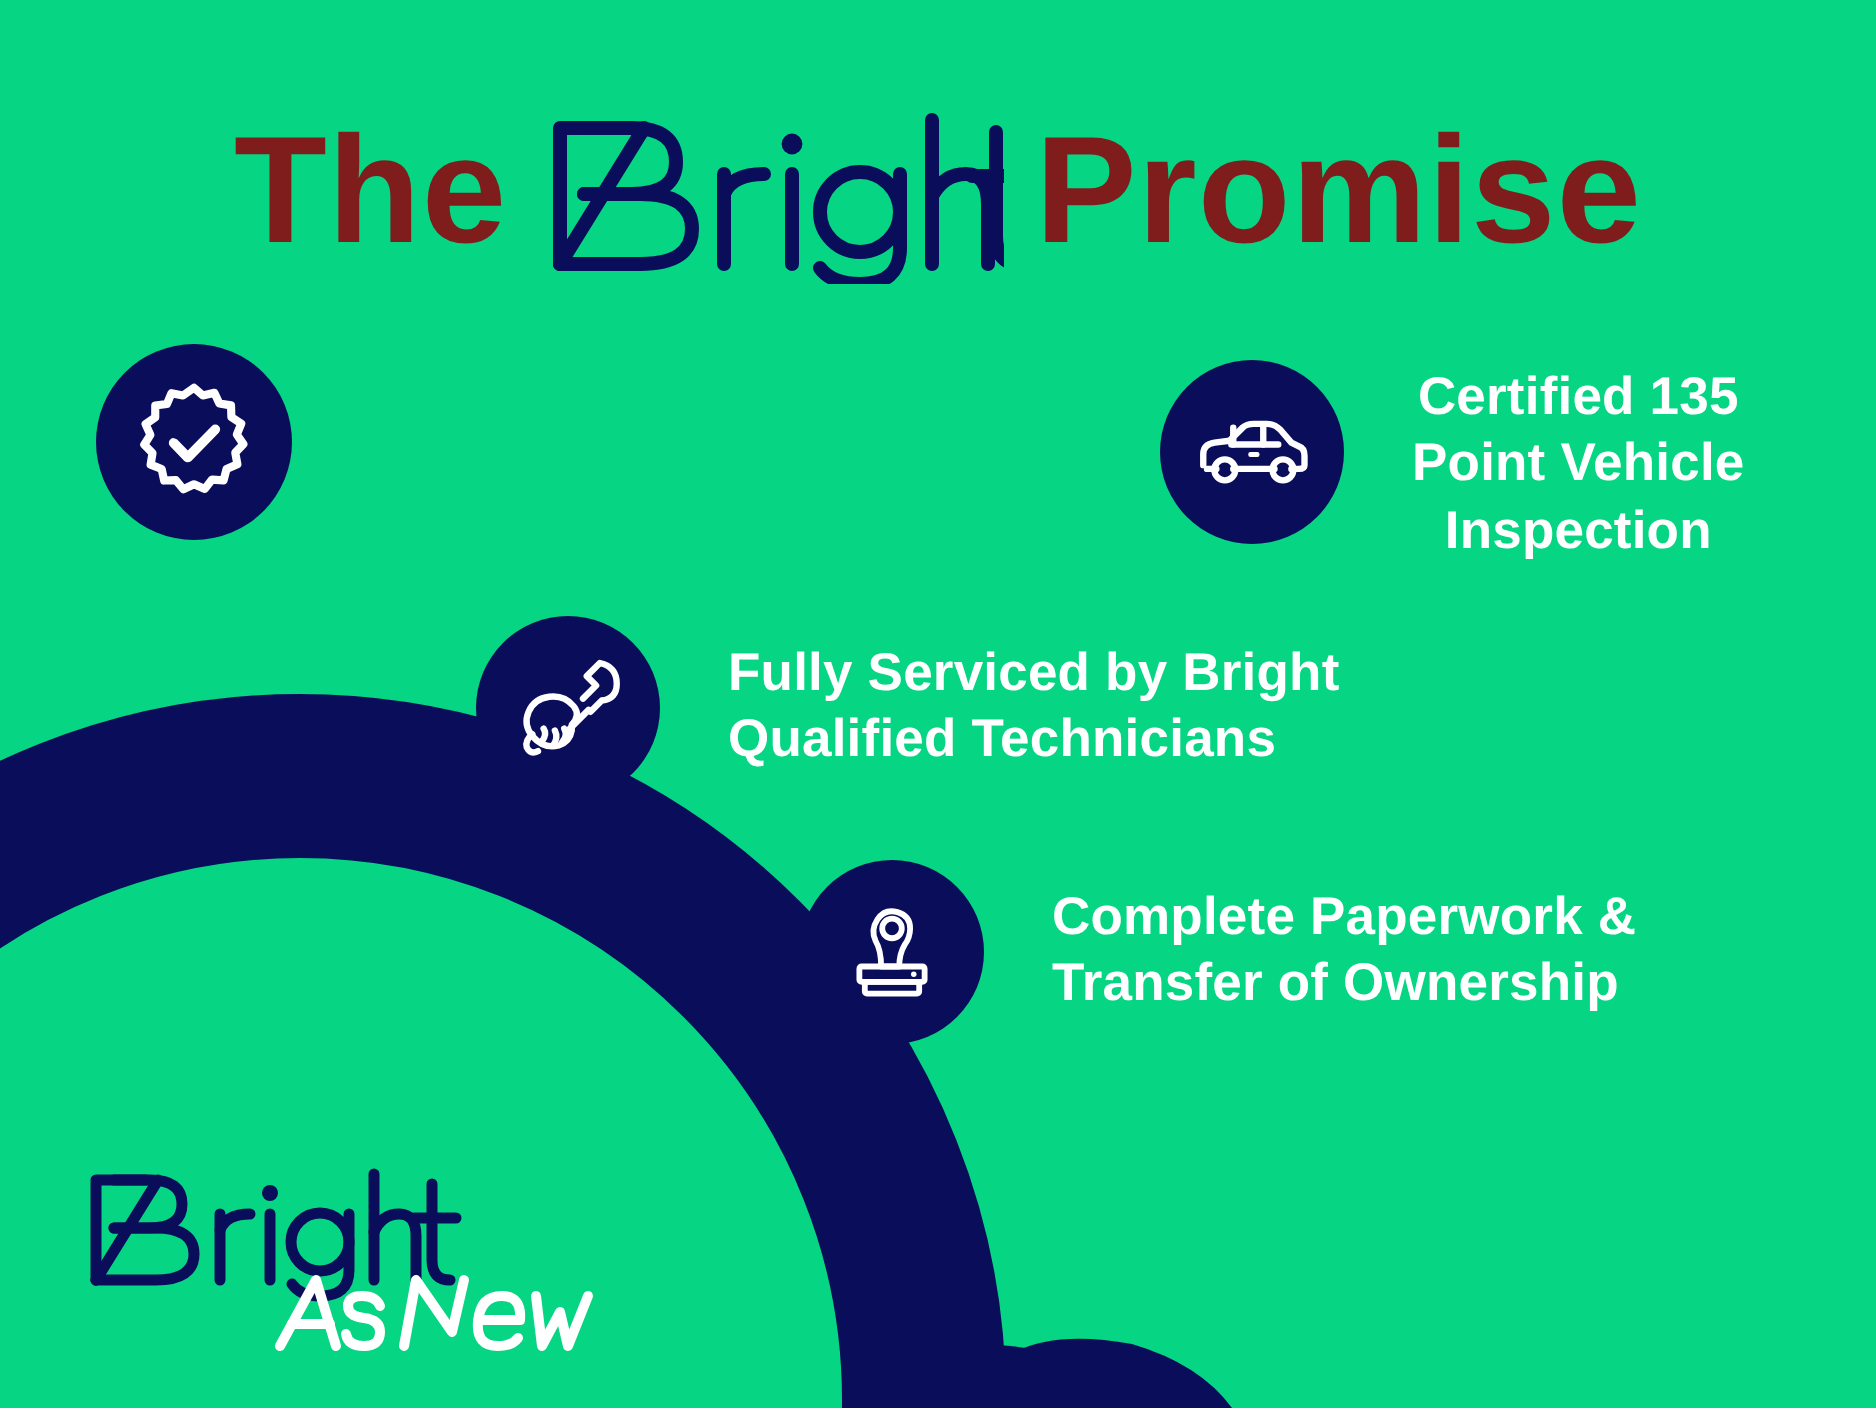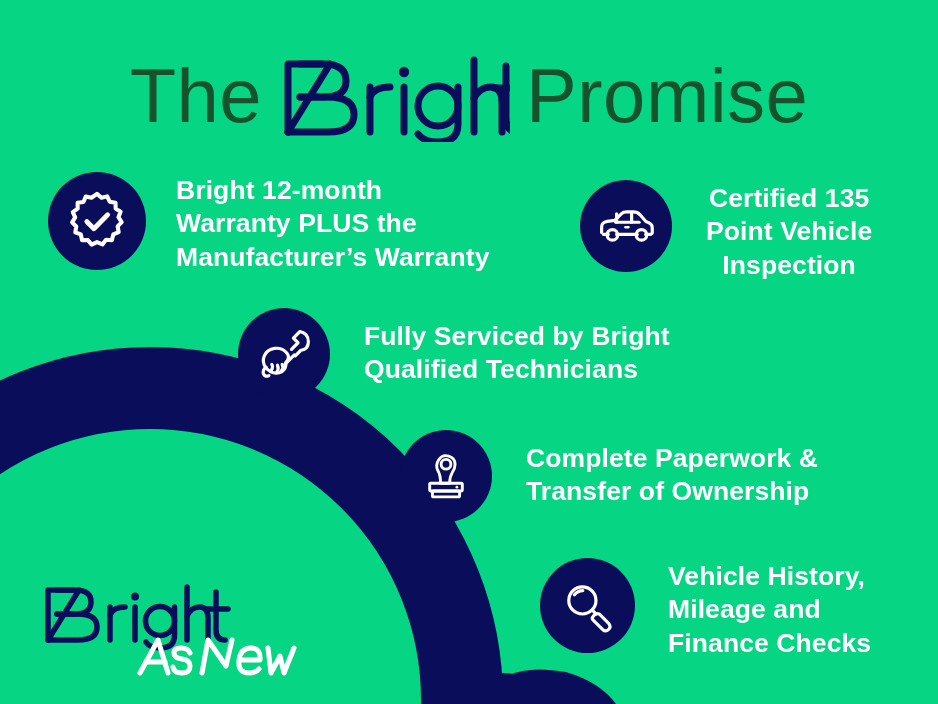"The" .title-word { color: #14532d -> #7f1d1d; font-weight: 400 -> 700 }
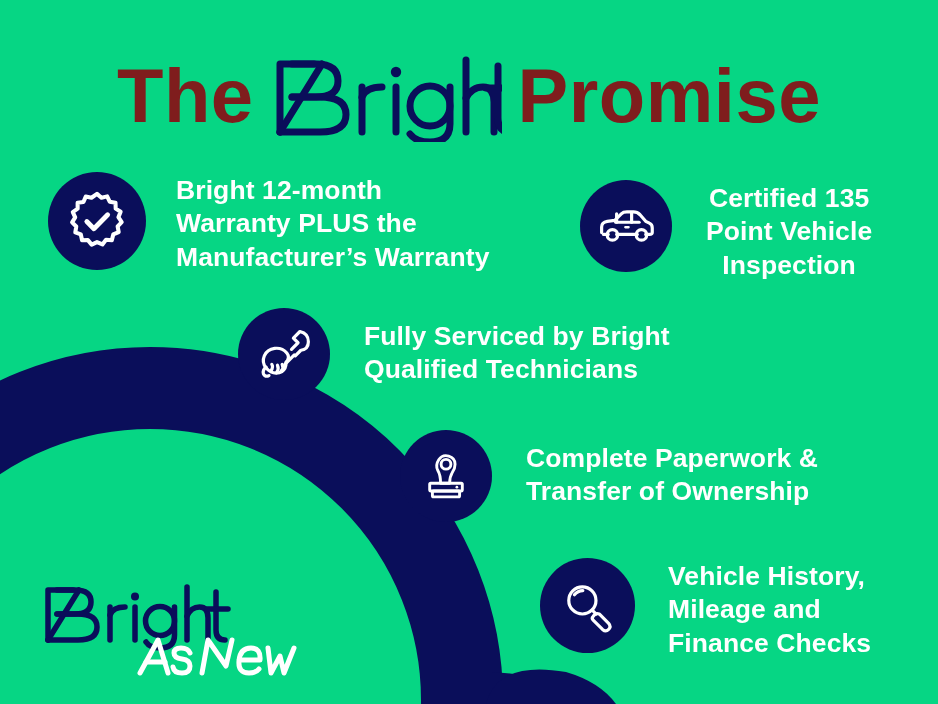"Bright 12-month" div.feature-text { html: <div>Bright 12-month Warranty PLUS the Manufacturer’s Warranty</div> -> none }
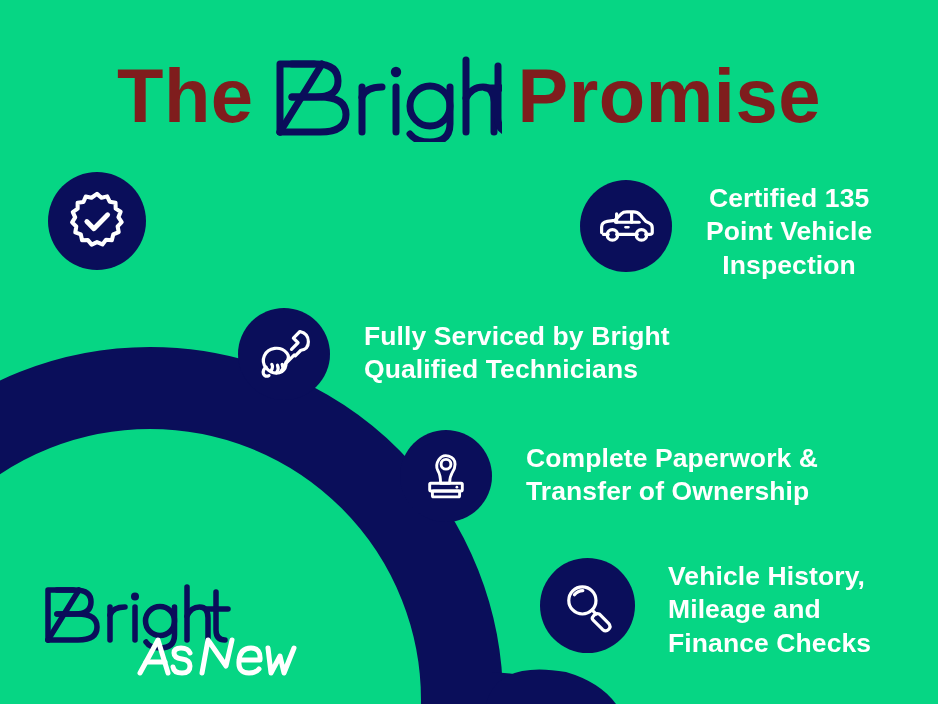"Vehicle History," div.feature { html: <div> <div> <svg> <g> <circle></circle> <path></path> <path></path> <path></path> </g> </svg> </div> <div>Vehicle History, Mileage and Finance Checks</div> </div> -> none }
